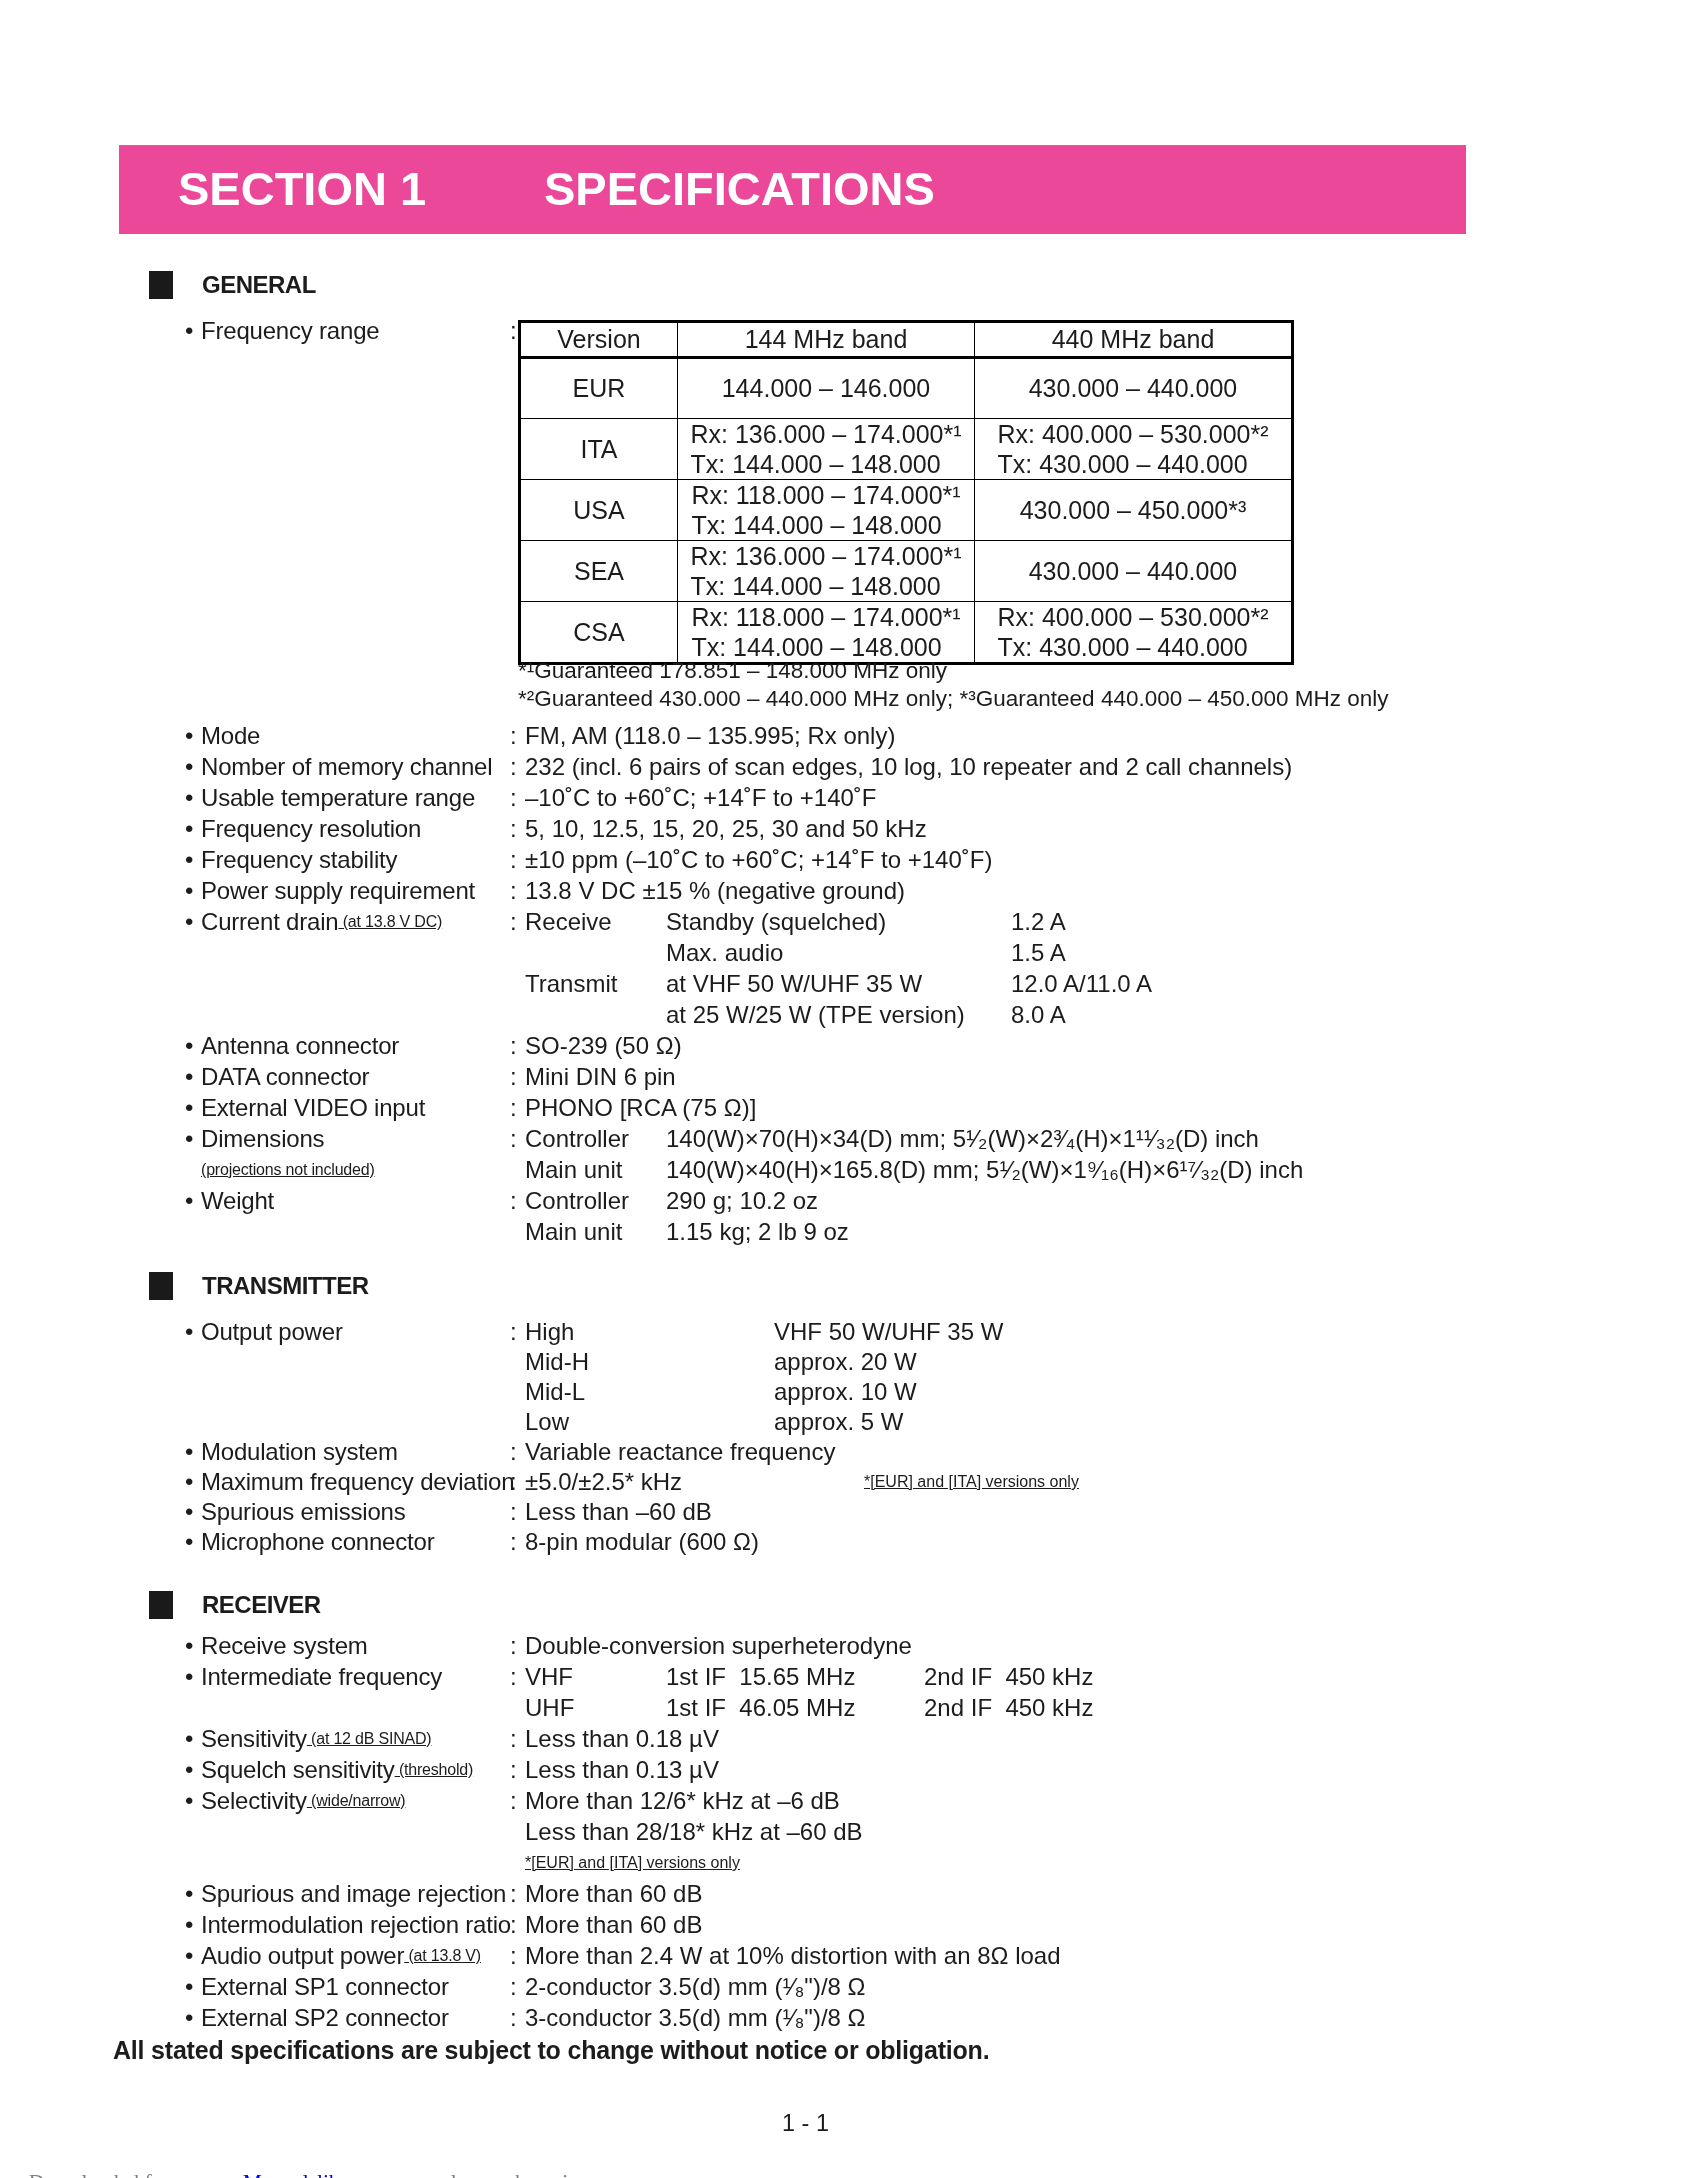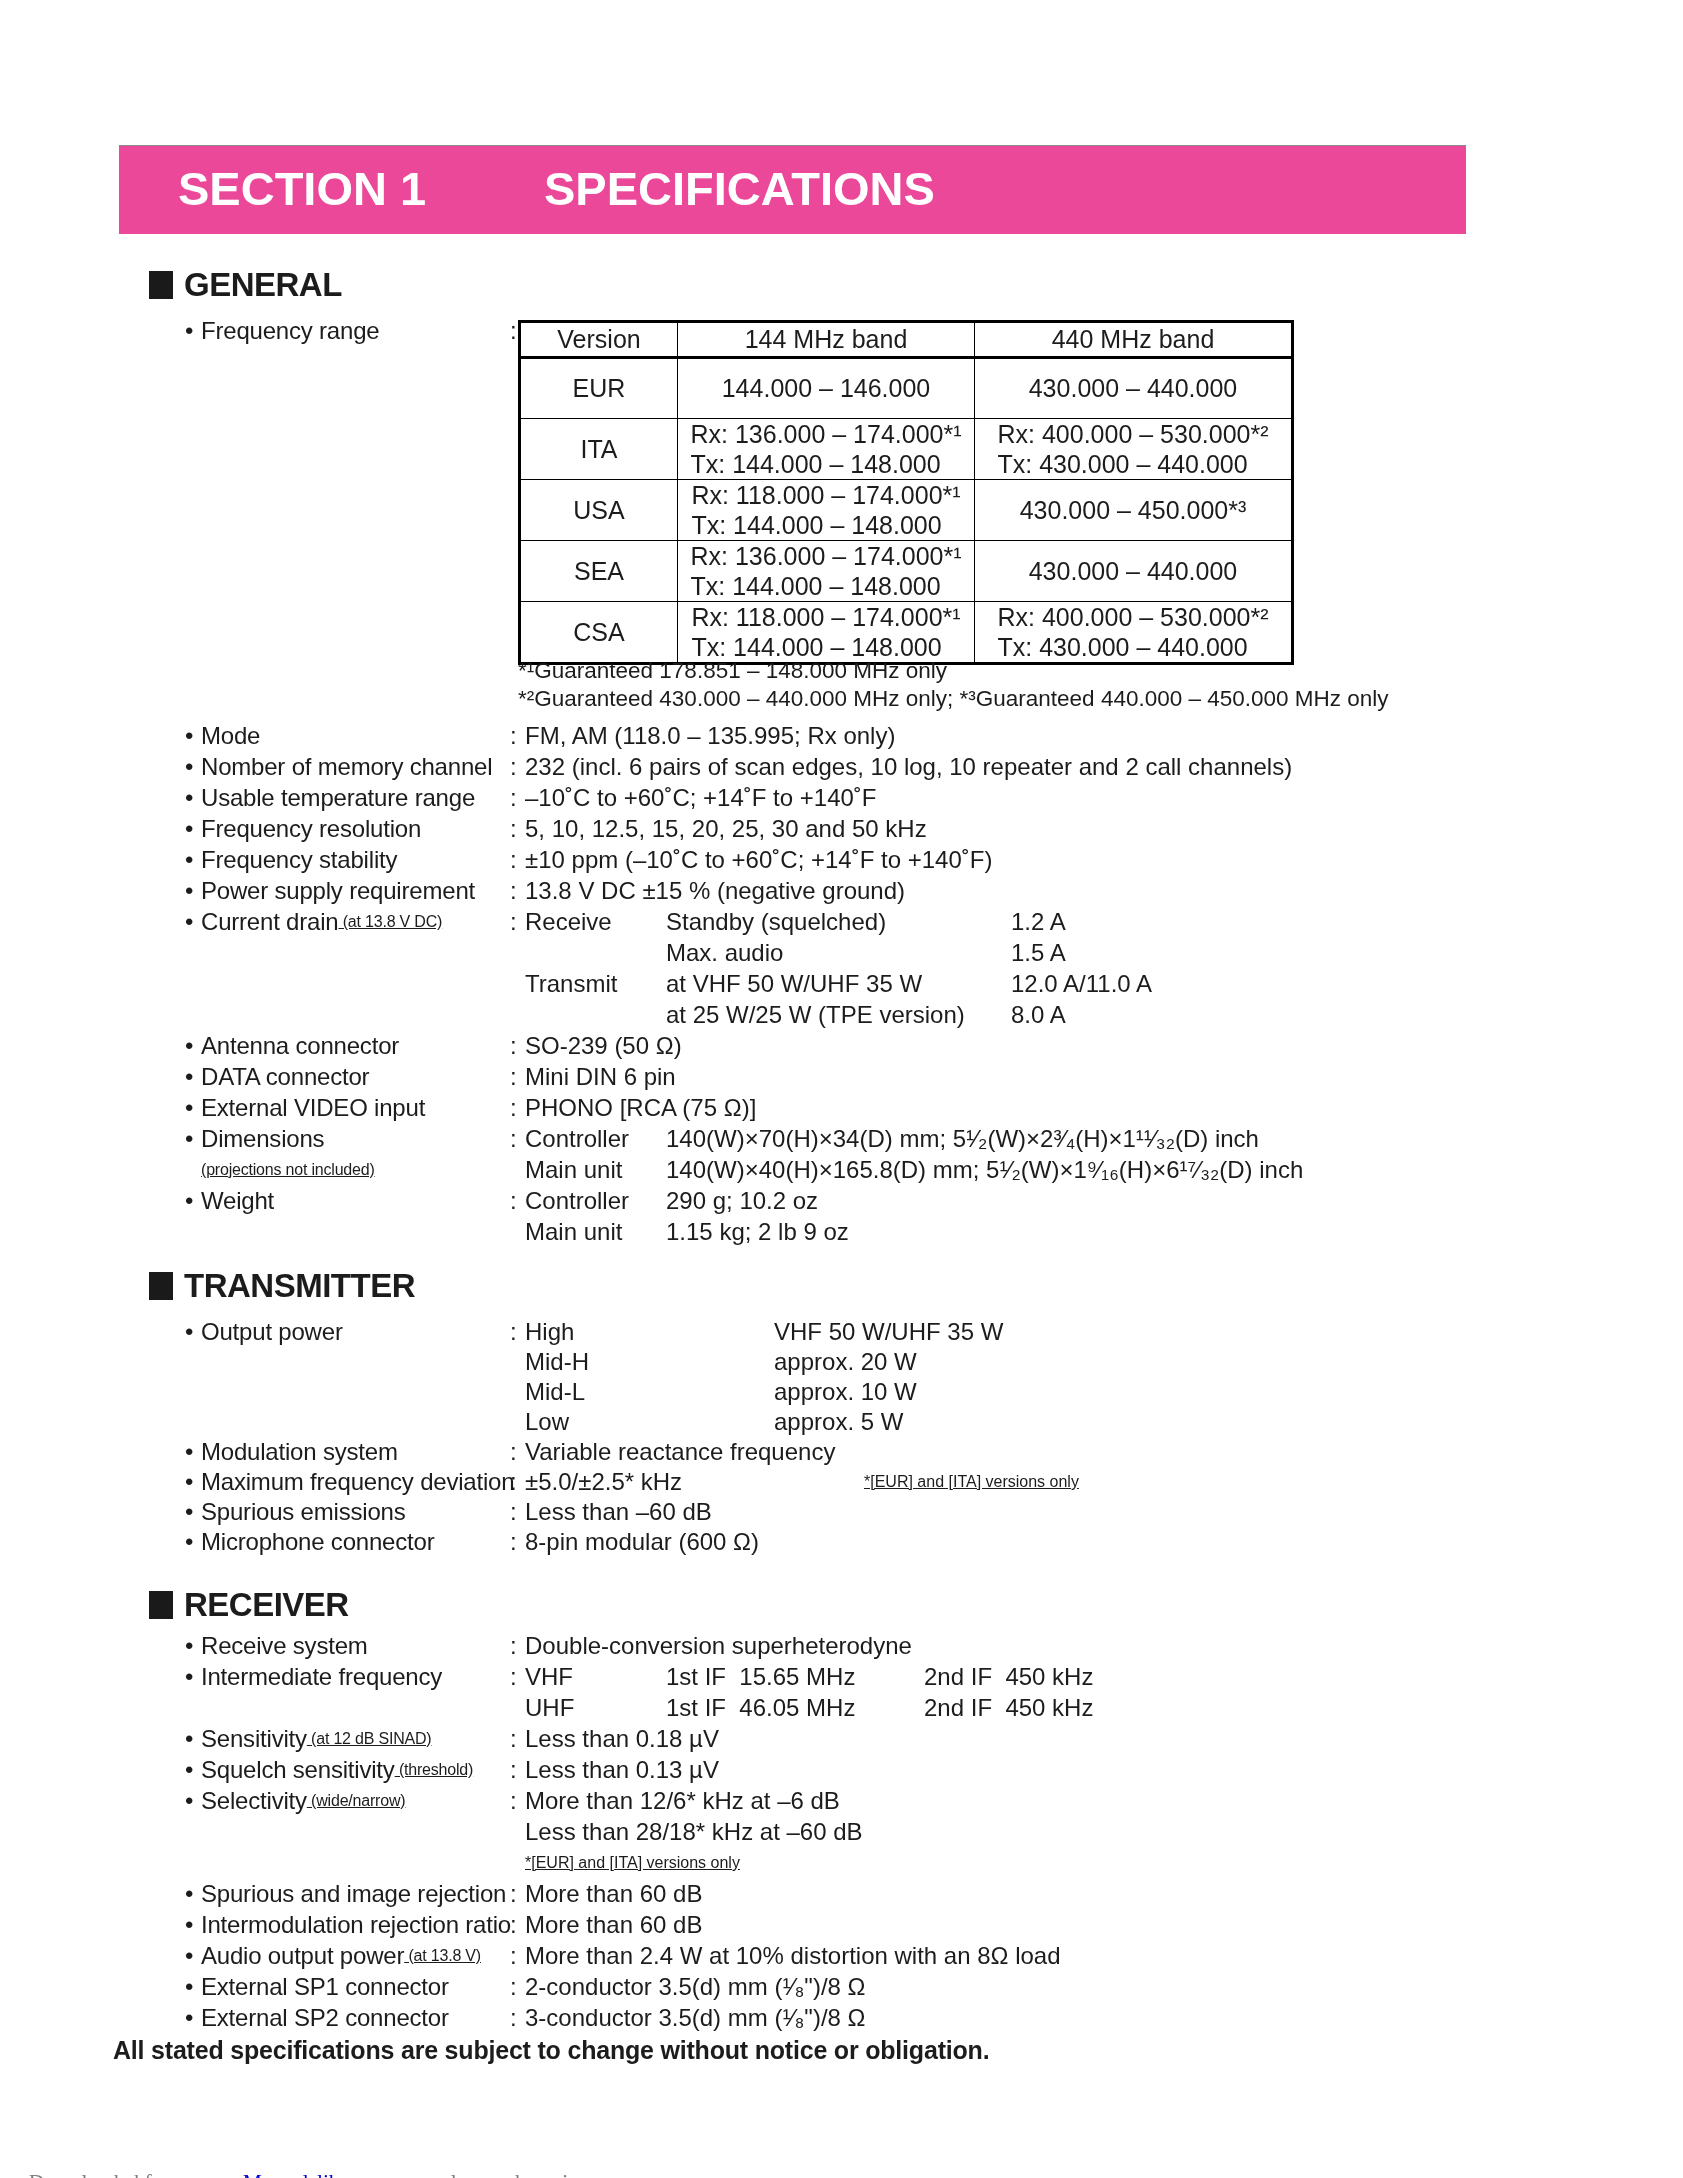"GENERAL" .sec-head { font-size: 33px -> 24px; gap: 11px -> 29px }
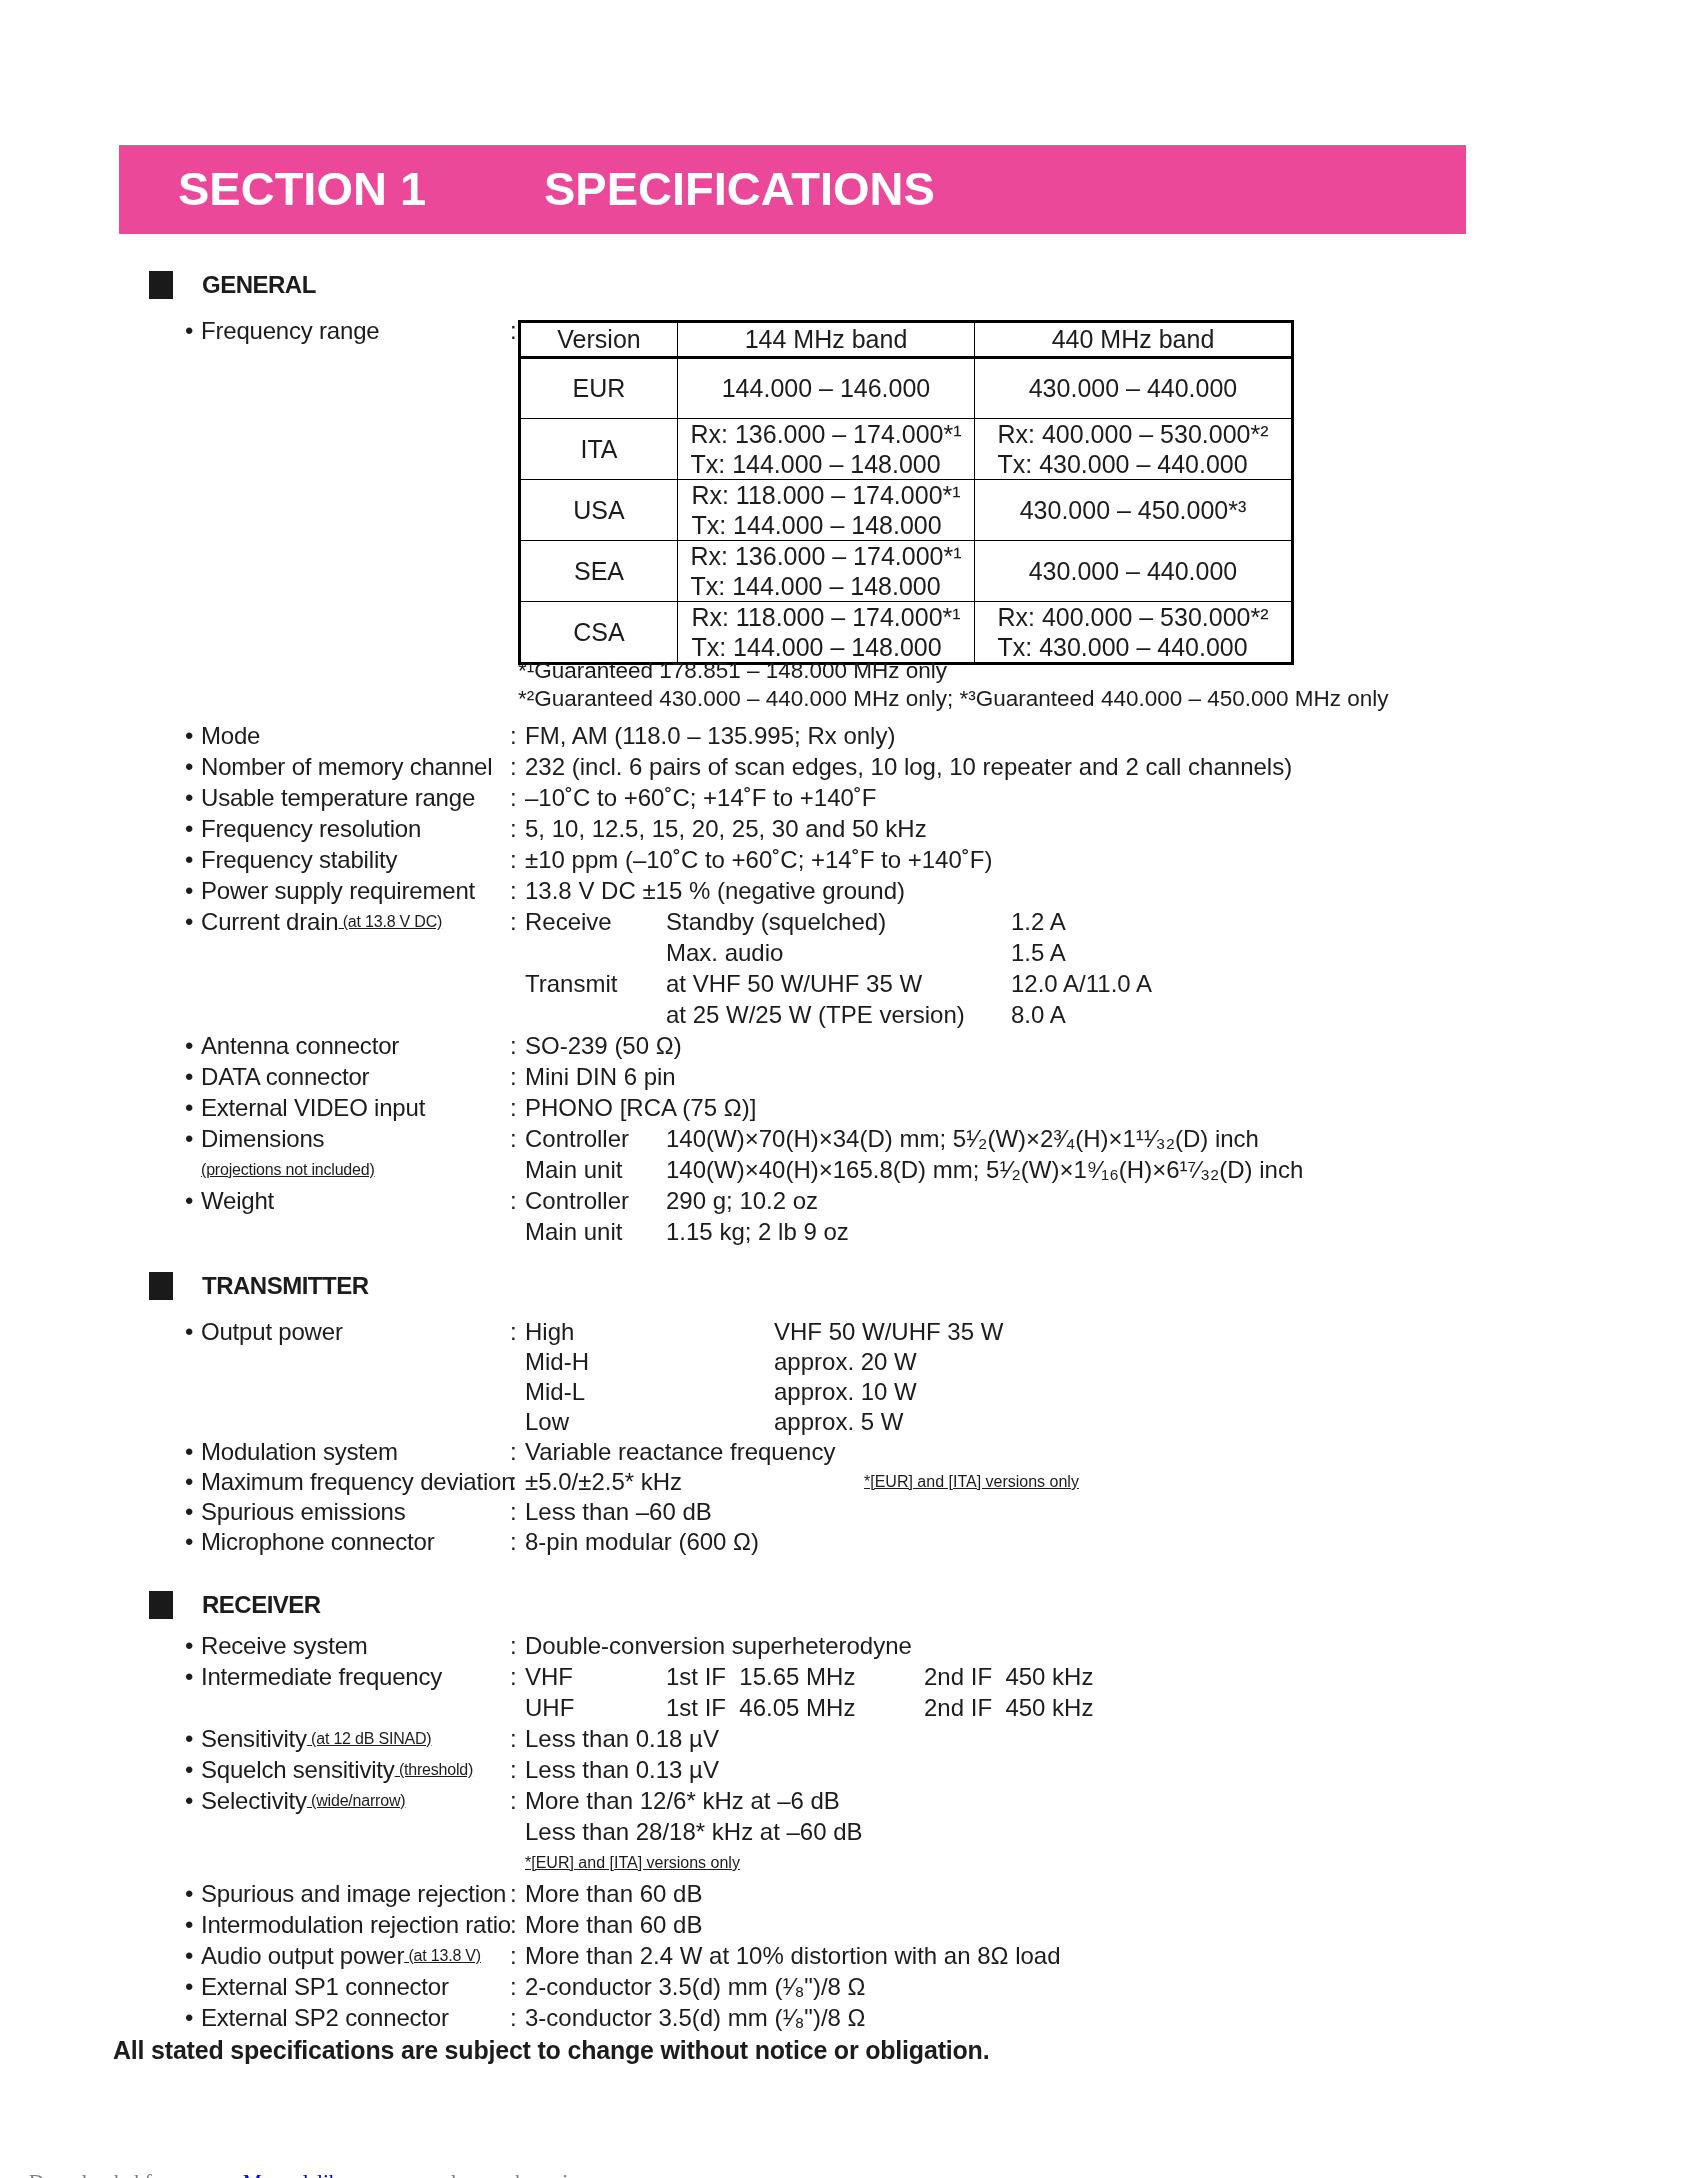"1 - 1" div.page-num { html: none -> <div>1 - 1</div> }
